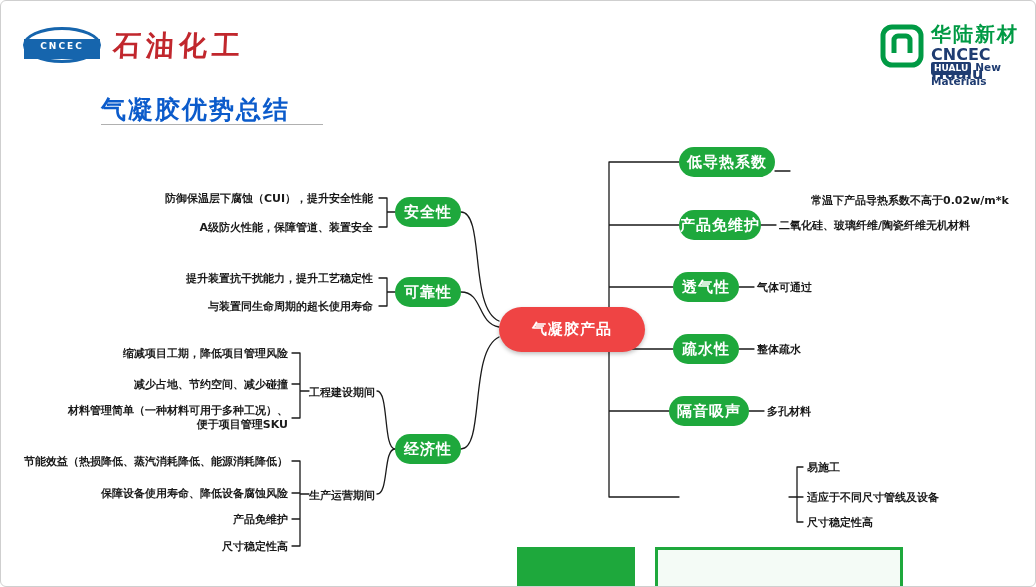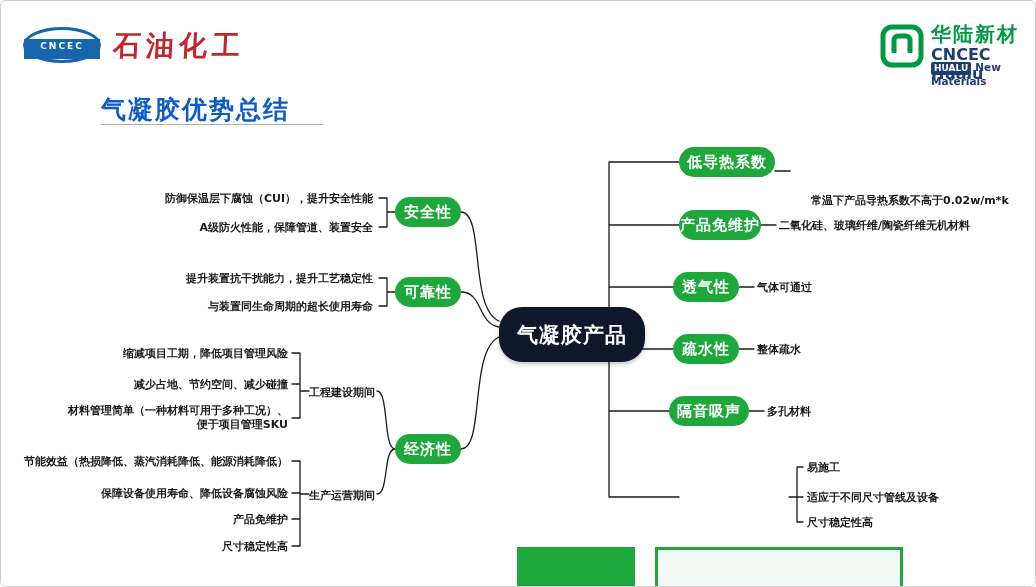"气凝胶产品" .center-node { background: #0f172a -> #ef4444; font-size: 21px -> 15px; height: 55px -> 45px }
